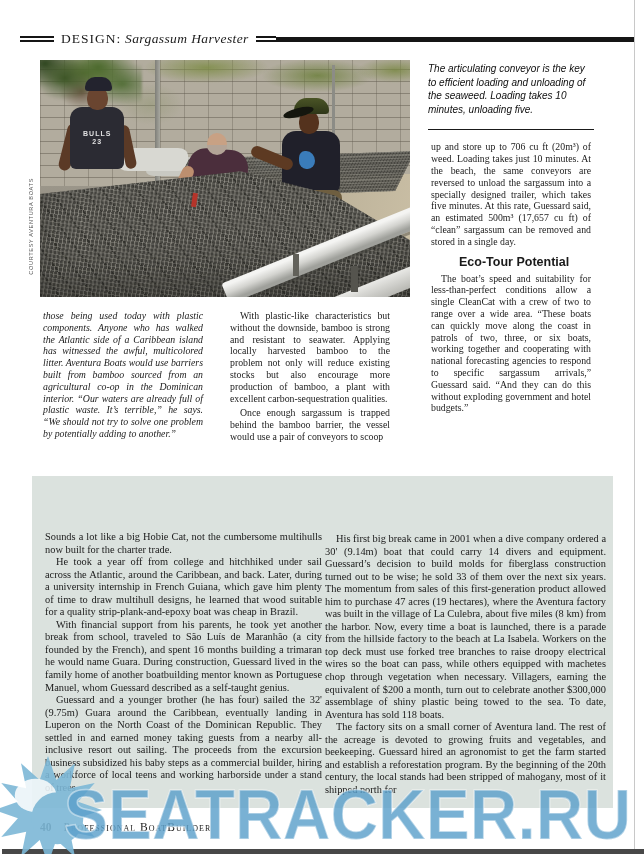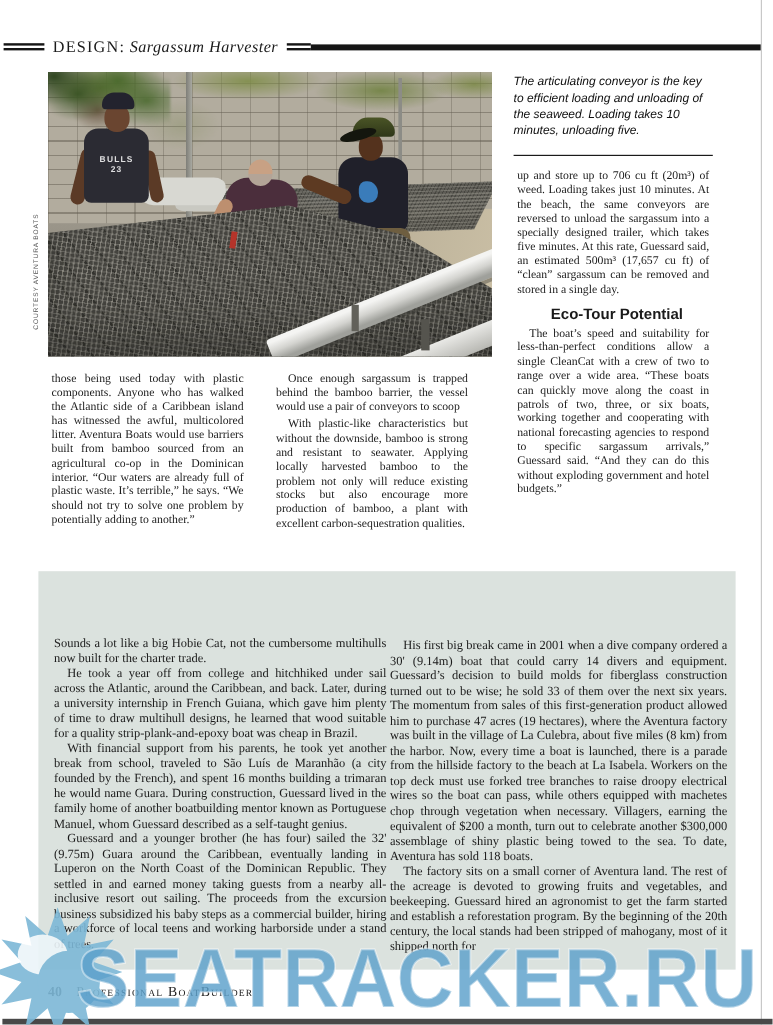"DESIGN: Sargassum Harvester" .header { left: 3px -> 20px }
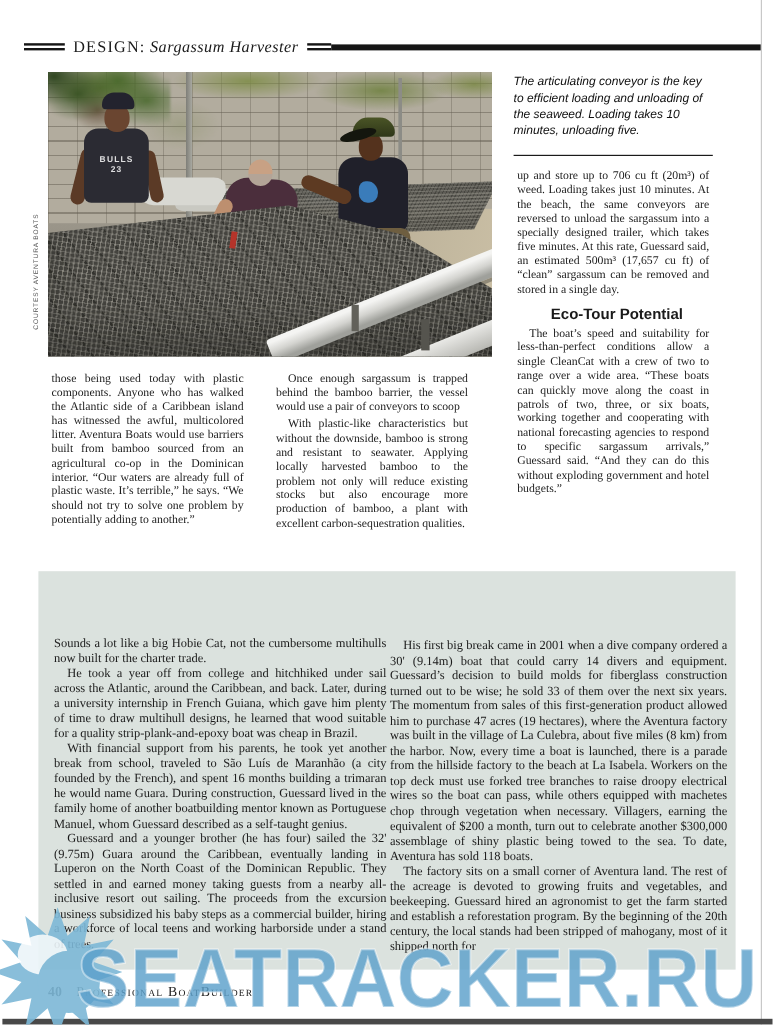"those being used today with" .col1 { font-style: none -> italic }
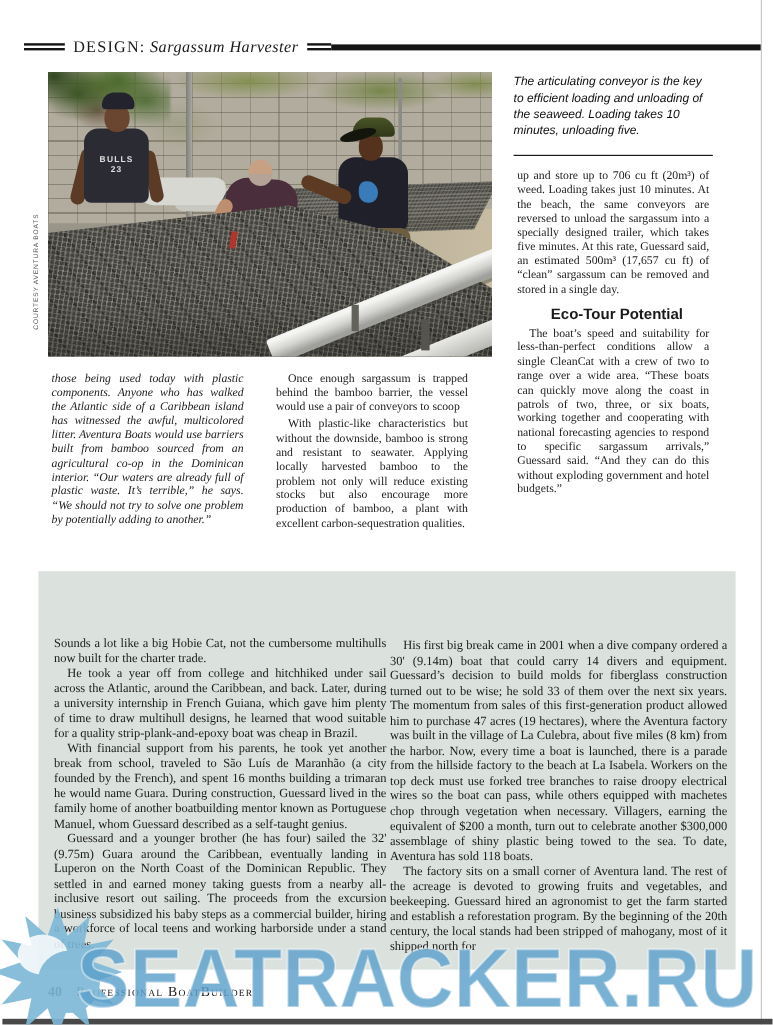"Once enough sargassum is trapped" p.ind { order: before "With plastic-like characteristics but" -> after "With plastic-like characteristics but" }
